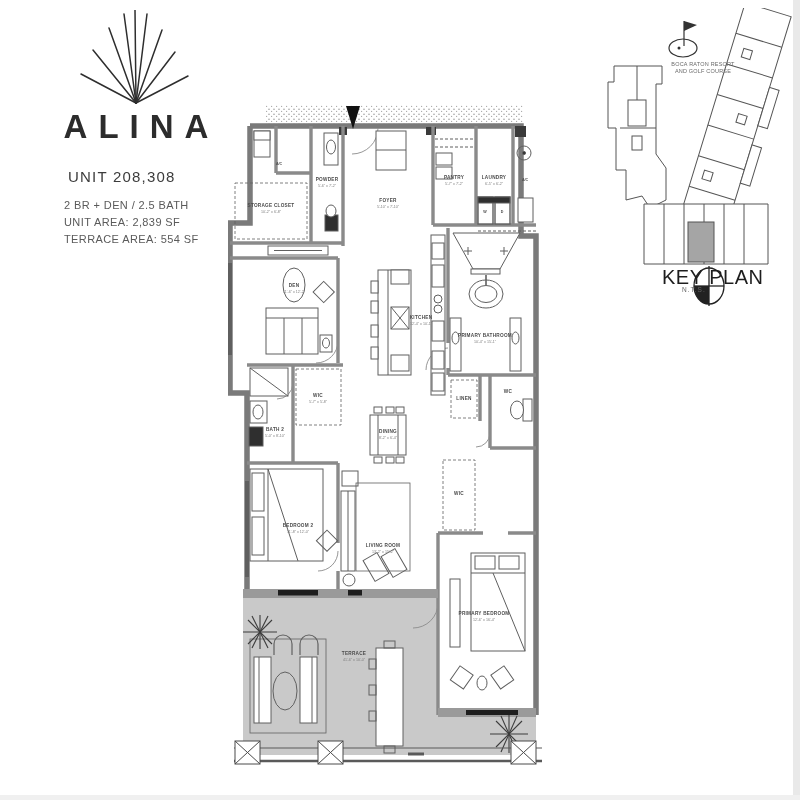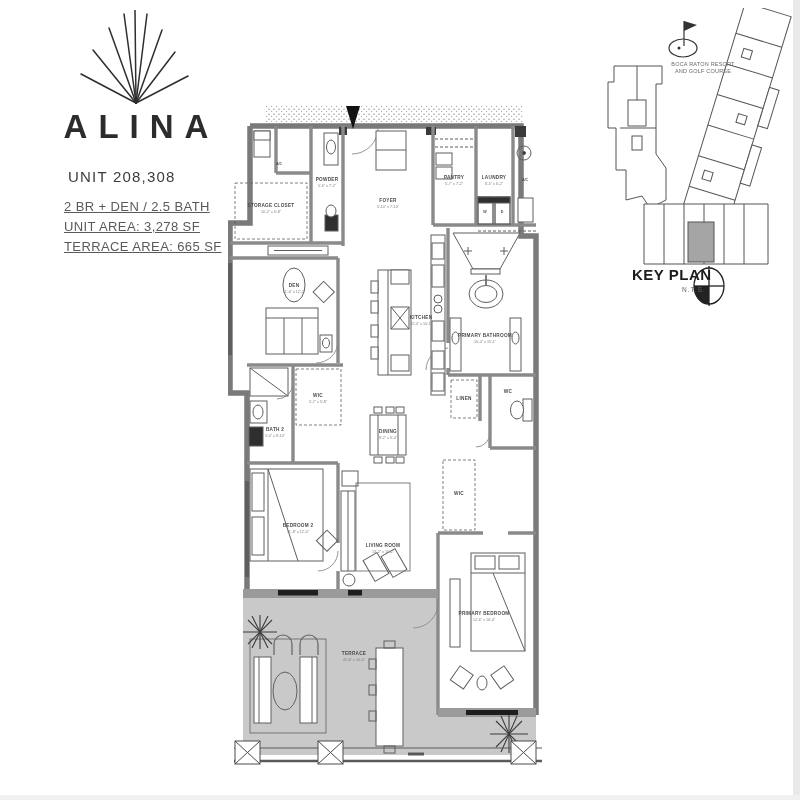"2 BR + DEN /" .brand-specs div { font-size: 13px -> 11px; text-decoration: underline -> none }
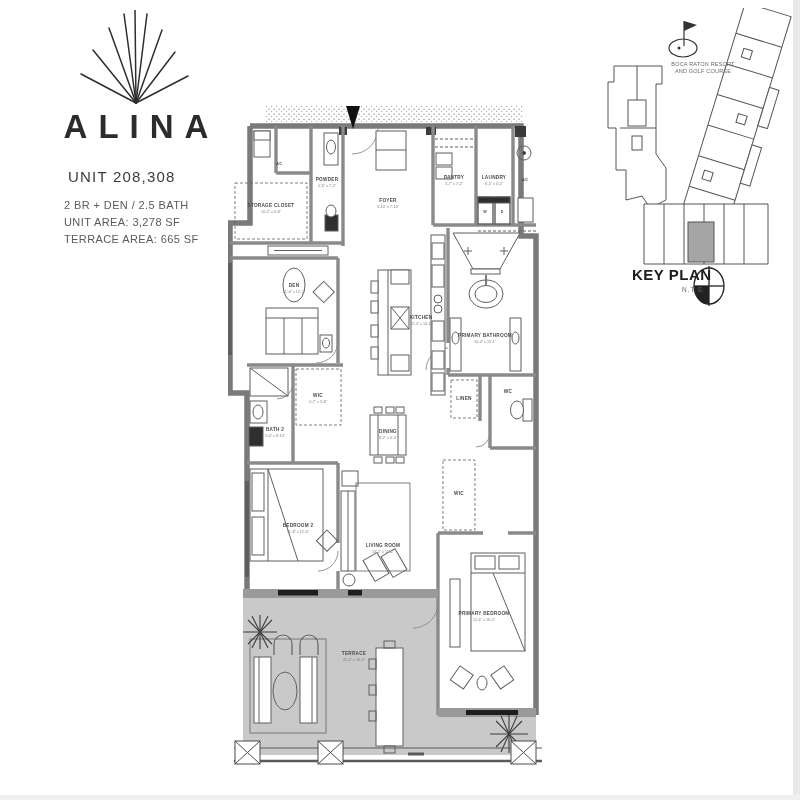"UNIT AREA: 3,278 SF" div { text: 3,278 -> 2,839 }
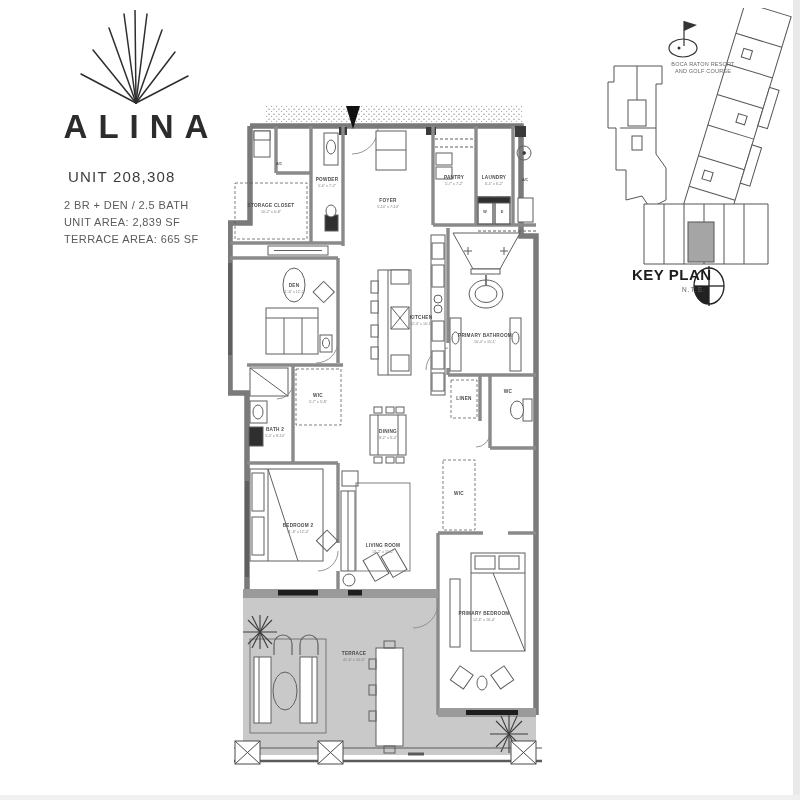"TERRACE AREA: 665 SF" div { text: 665 -> 554 }
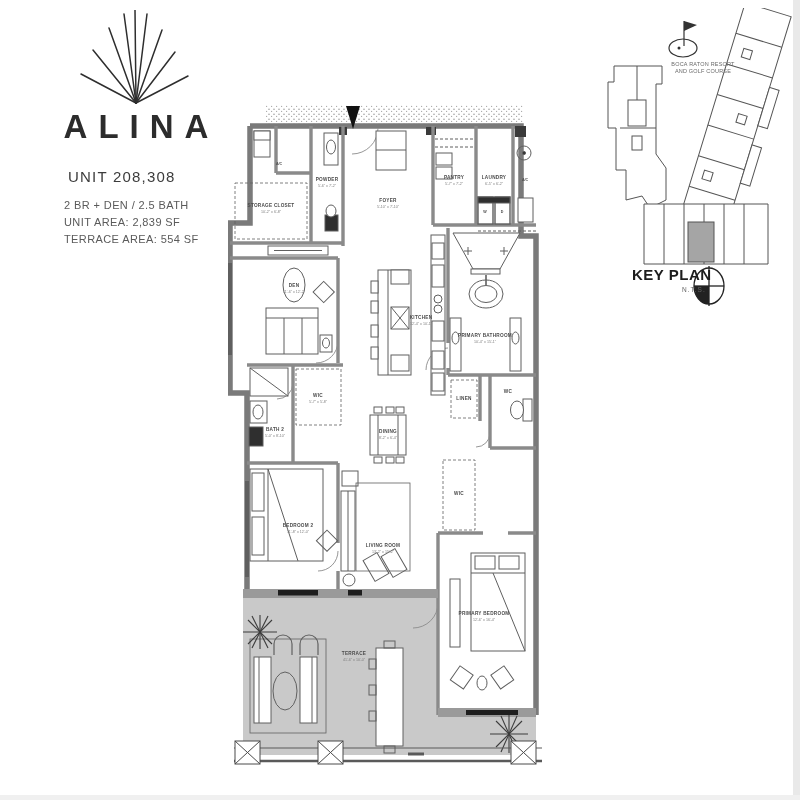"KEY PLAN" .kp-title { font-size: 15px -> 20px; font-weight: 700 -> 400; left: 36px -> 66px }
